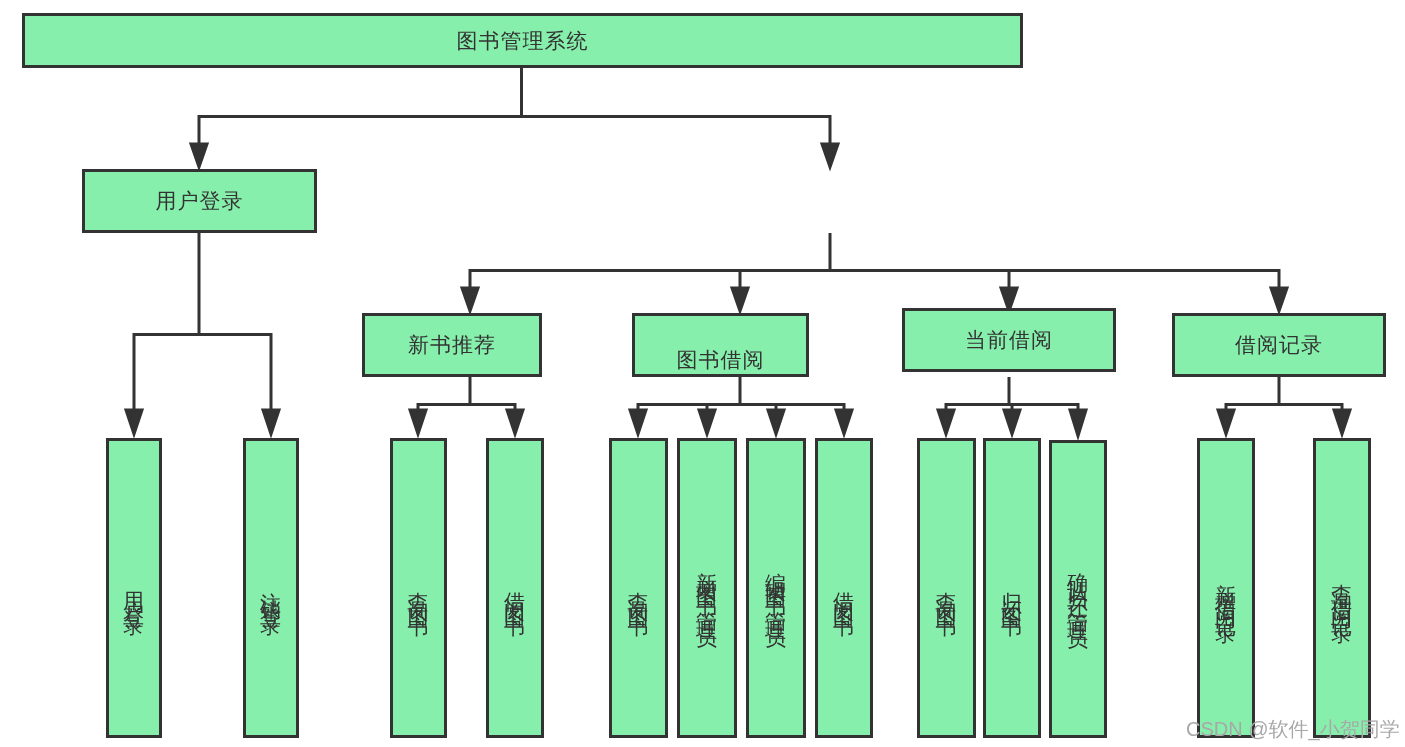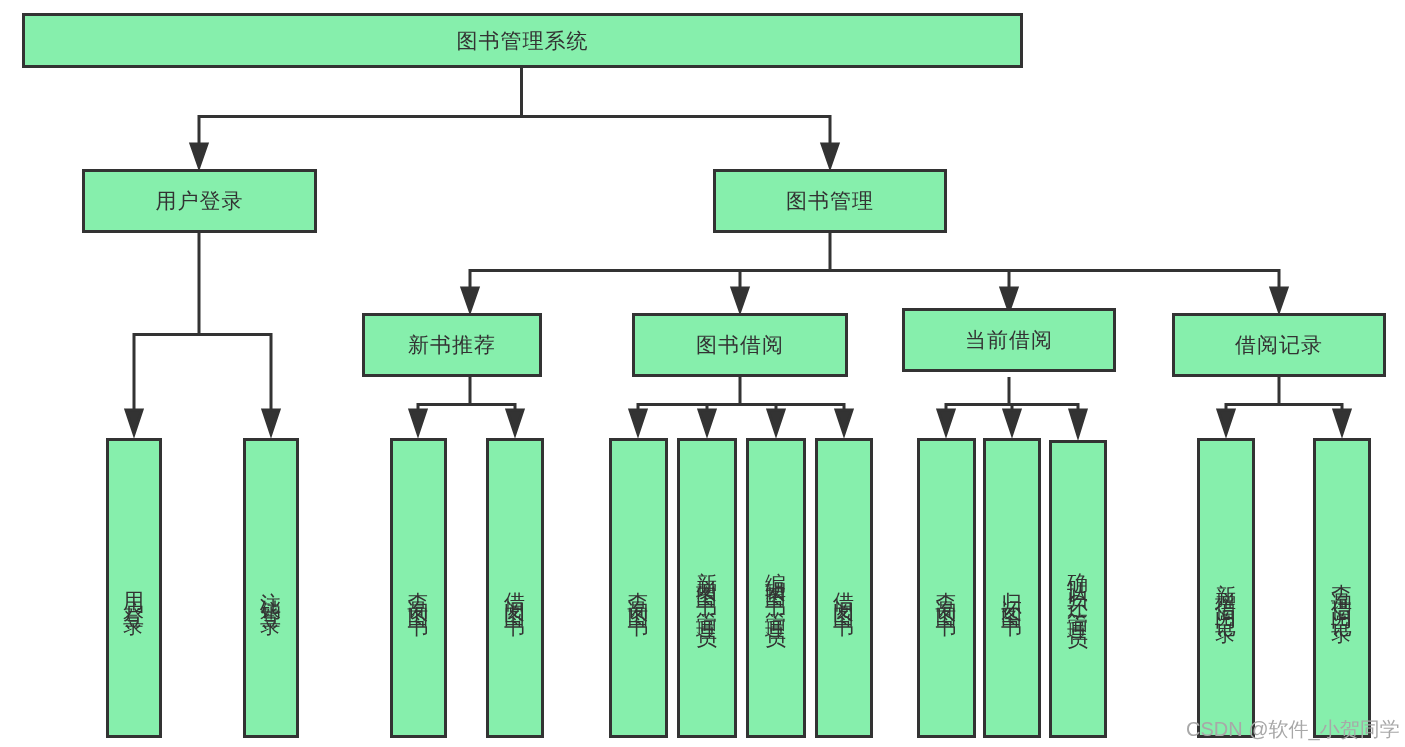"图书管理" div.node { html: <div> <span>图书管理</span> </div> -> none }
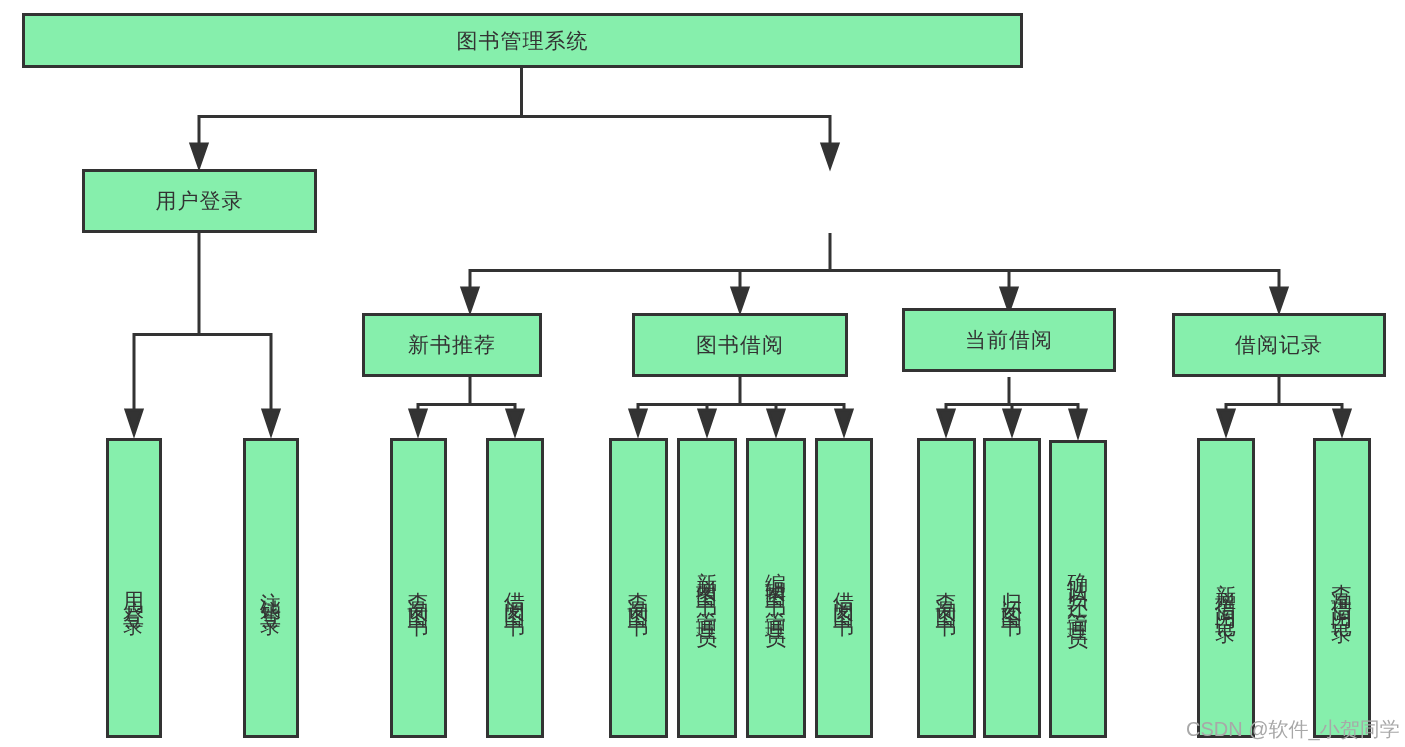"图书借阅" .n-l3-1 { align-items: none -> flex-end; width: 216px -> 177px }
